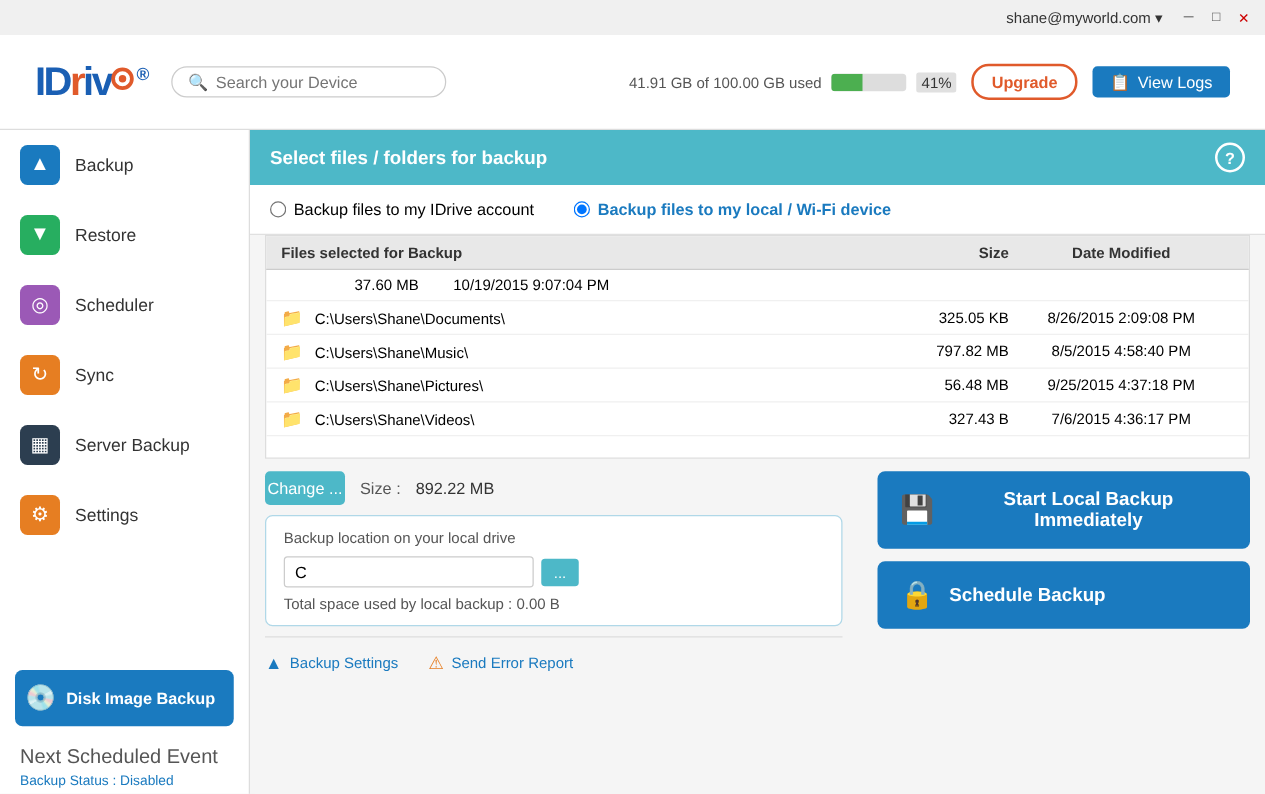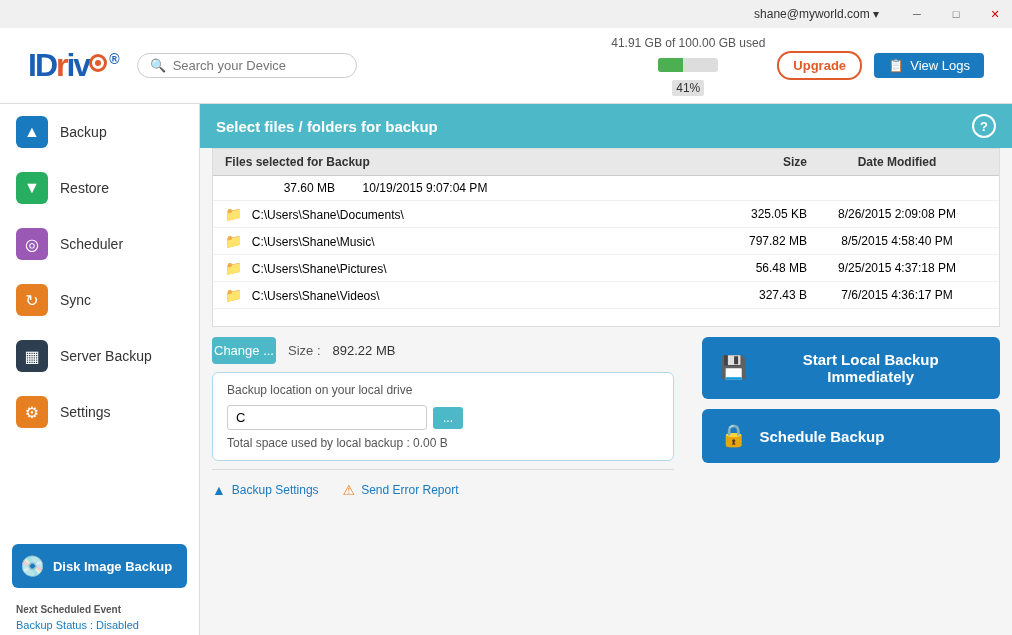"shane@myworld.com ▾" .titlebar { gap: 21px -> 4px }
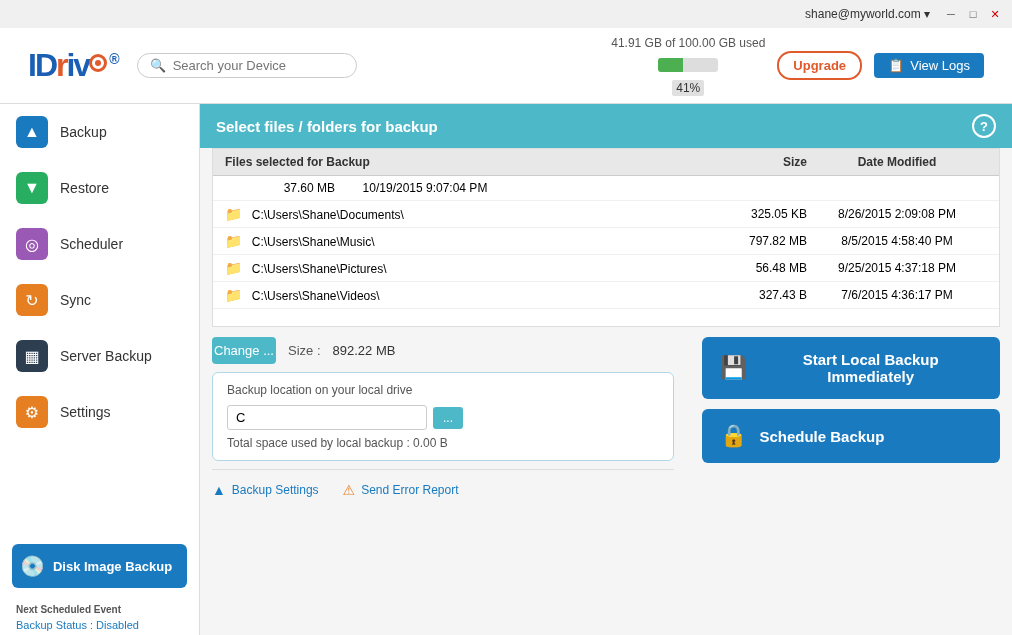"41.91 GB of 100.00 GB" .storage-info { flex-direction: column -> none }
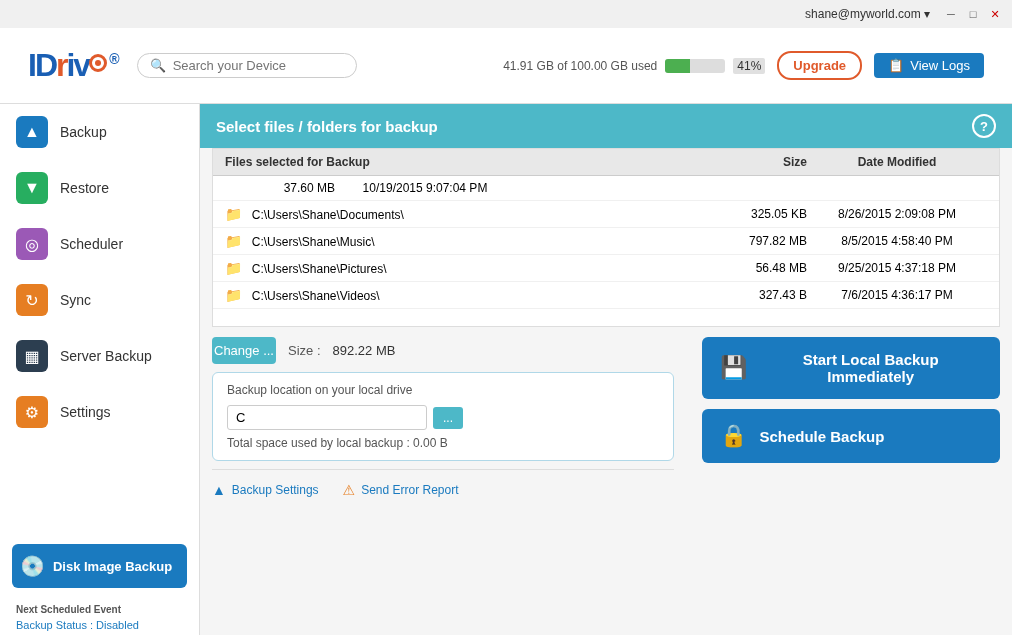"Backup files to my IDrive" div.radio-row { html: none -> <div> <label> <input> <span>Backup files to my IDrive account</span> </label> <label> <input> <span>Backup files to my local / Wi-Fi device</span> </label> </div> }
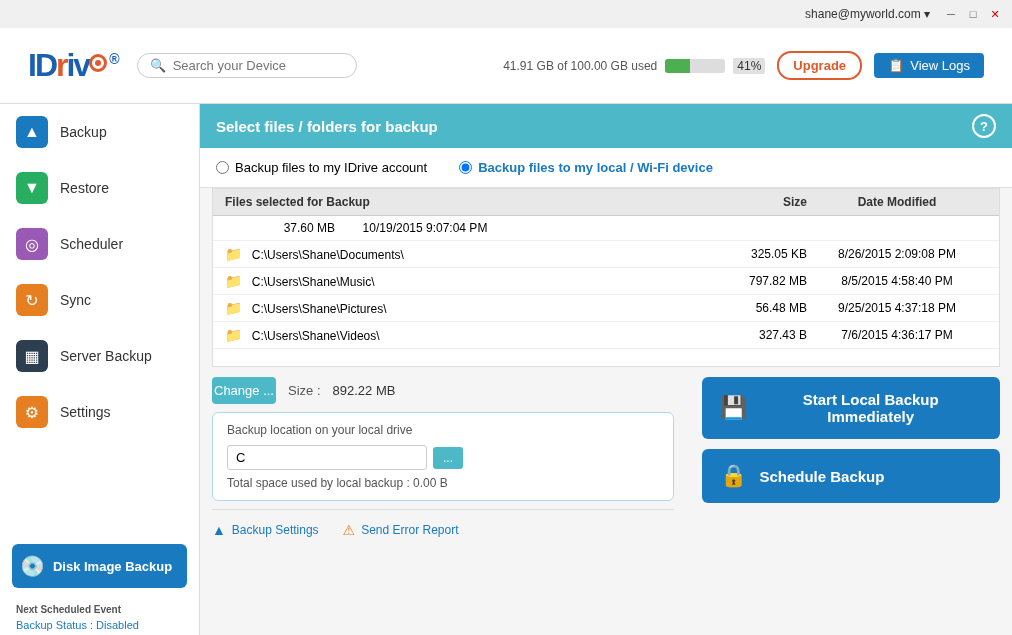"Next Scheduled Event" .next-event { font-size: 10px -> 16px; font-weight: bold -> normal }
